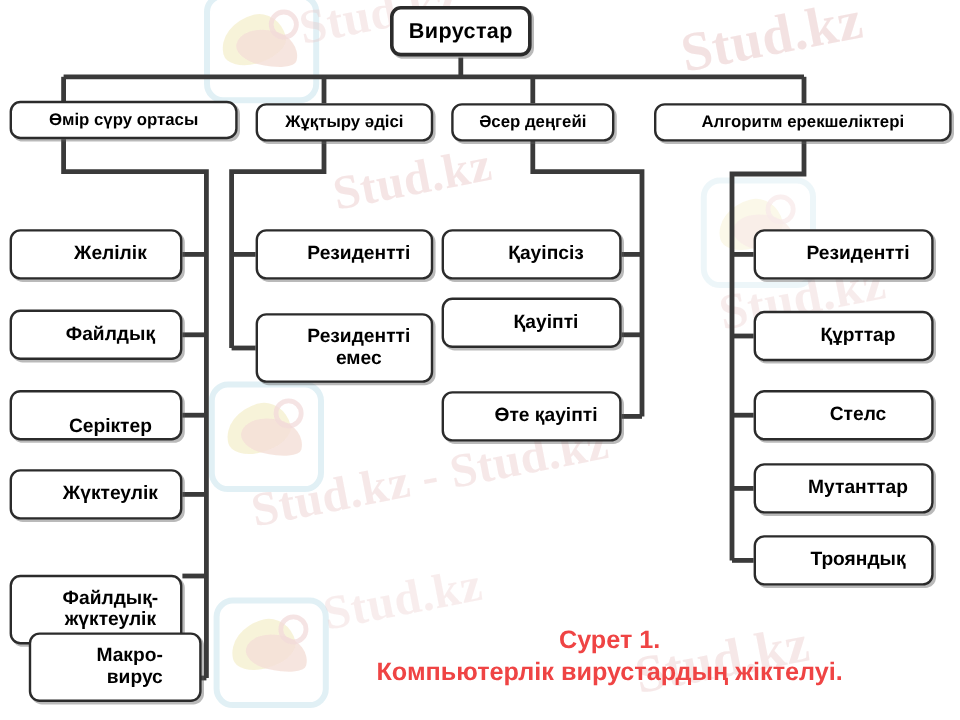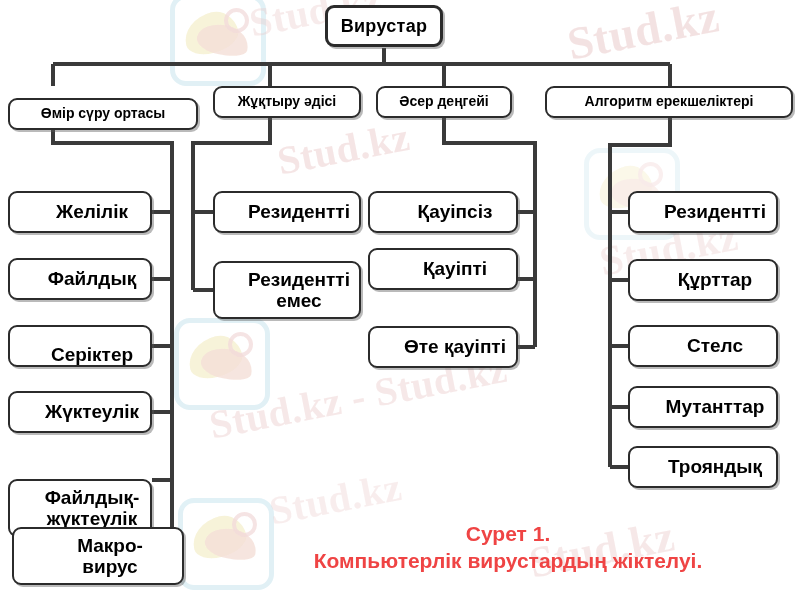"Өмір сүру ортасы" div.node { top: 98px -> 84px }
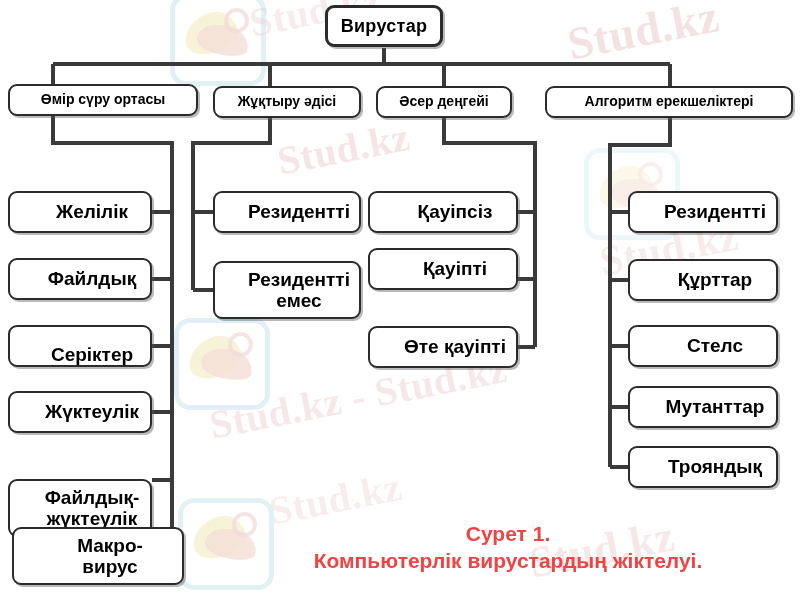"Желілік" .node.leaf { font-size: 19px -> 16px }
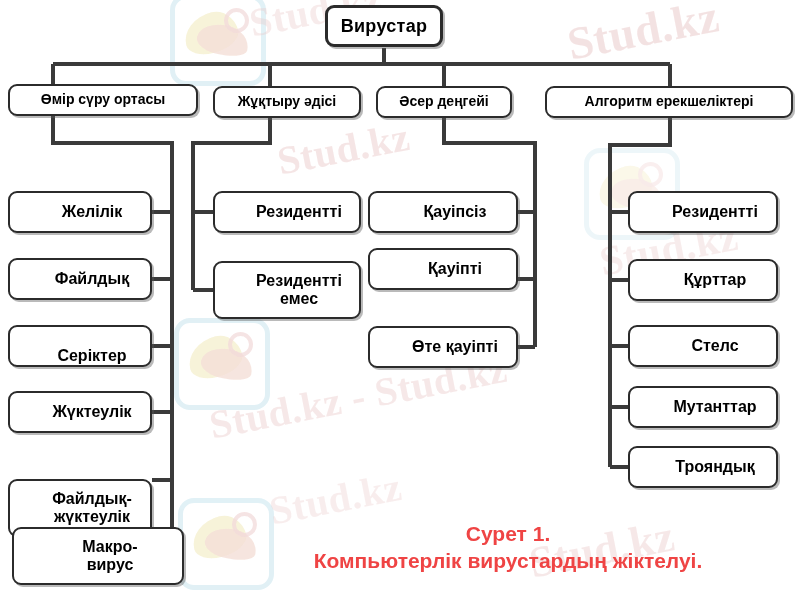"Макро-" div.node { left: 12px -> 24px; text-align: none -> right; width: 172px -> 144px }
